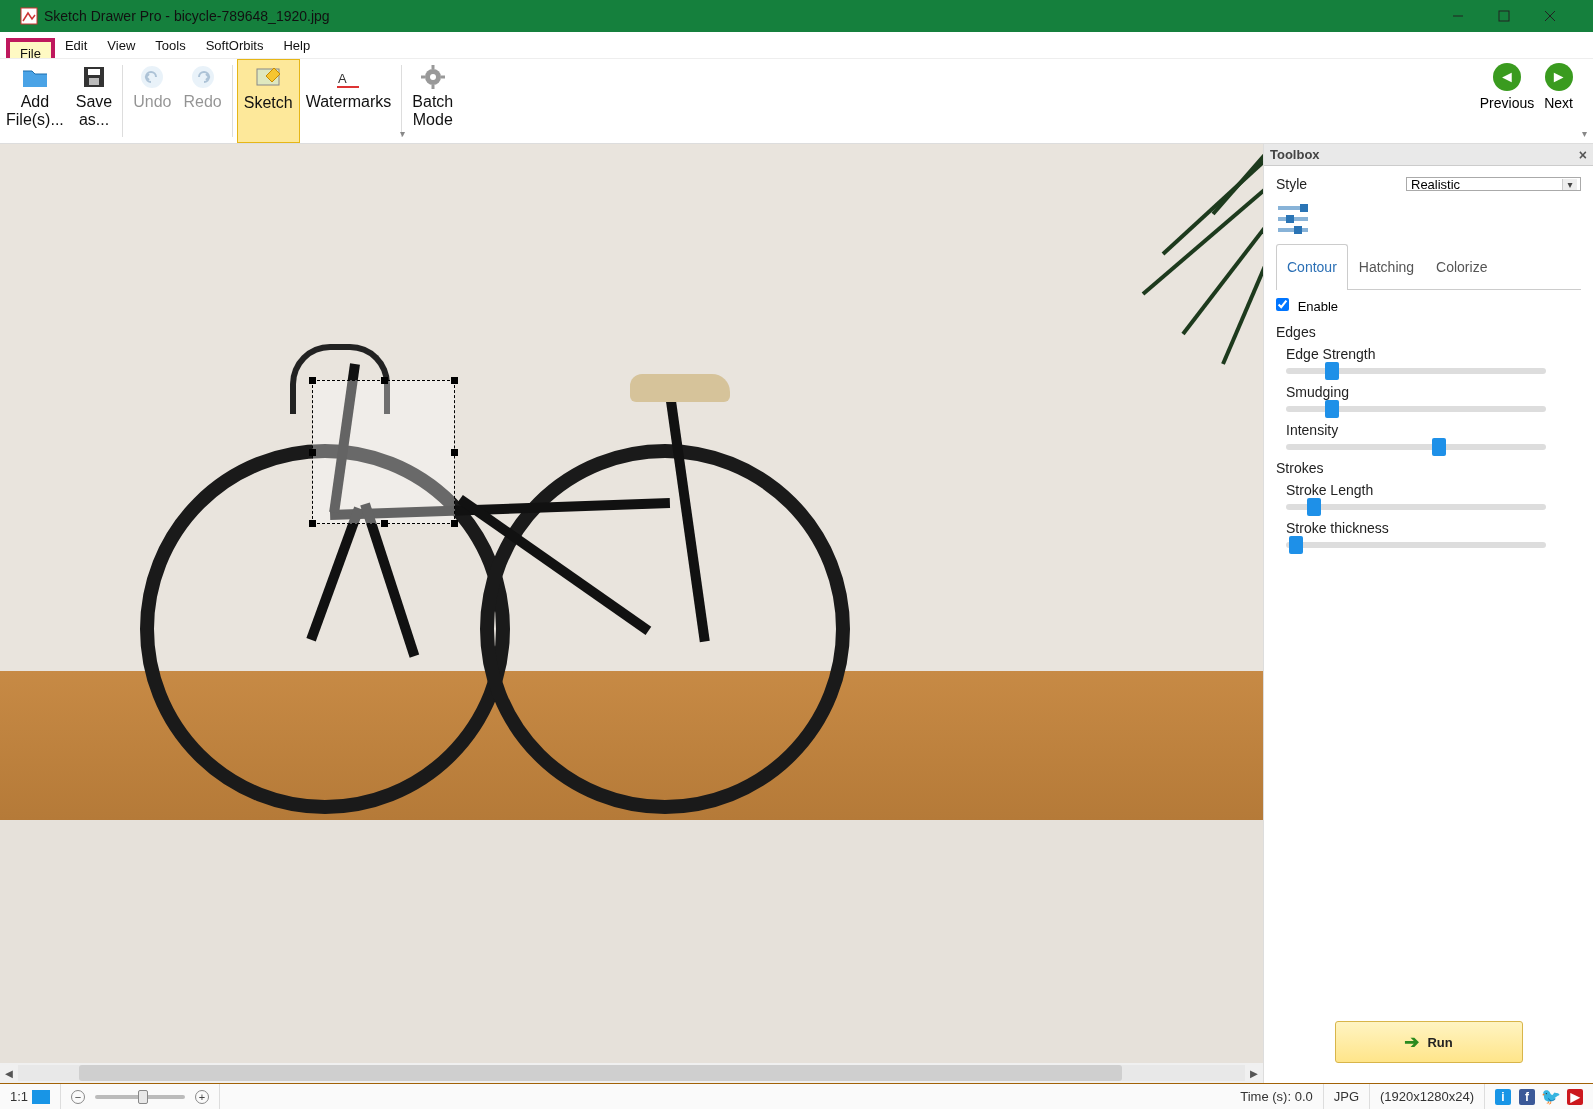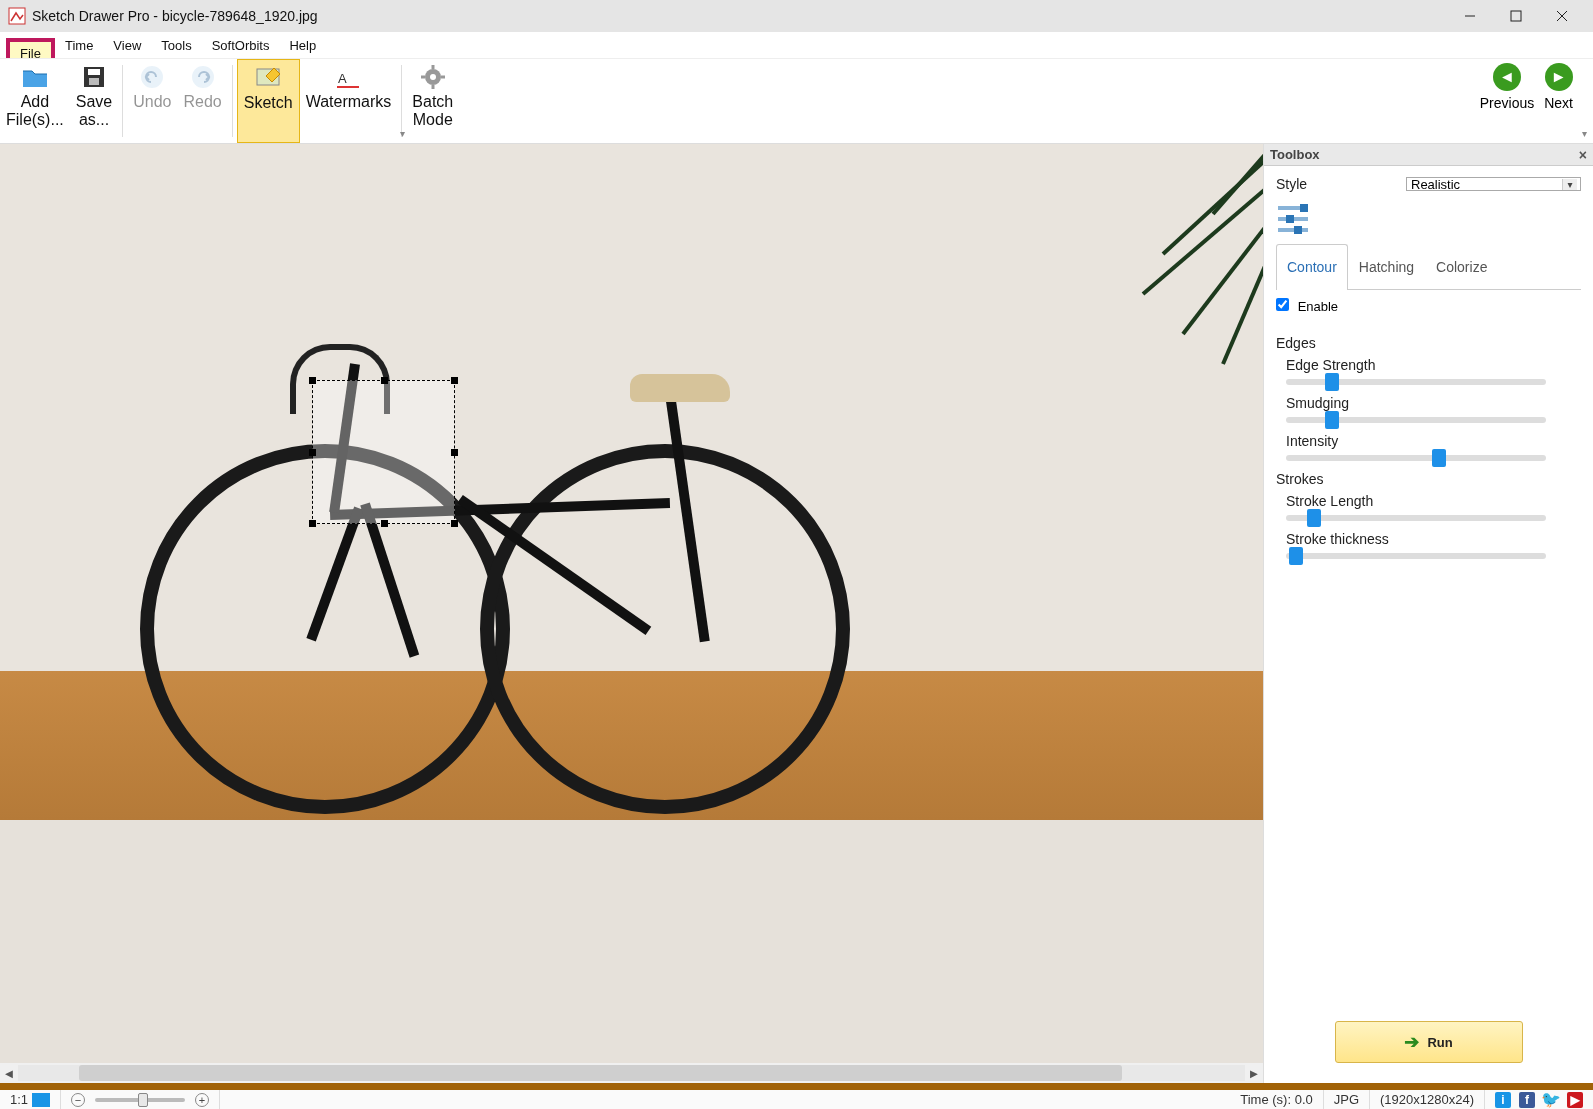"Sketch Drawer Pro -" .title-bar { background: #e5e5e5 -> #15803d; padding: 0 8px -> 0 20px }
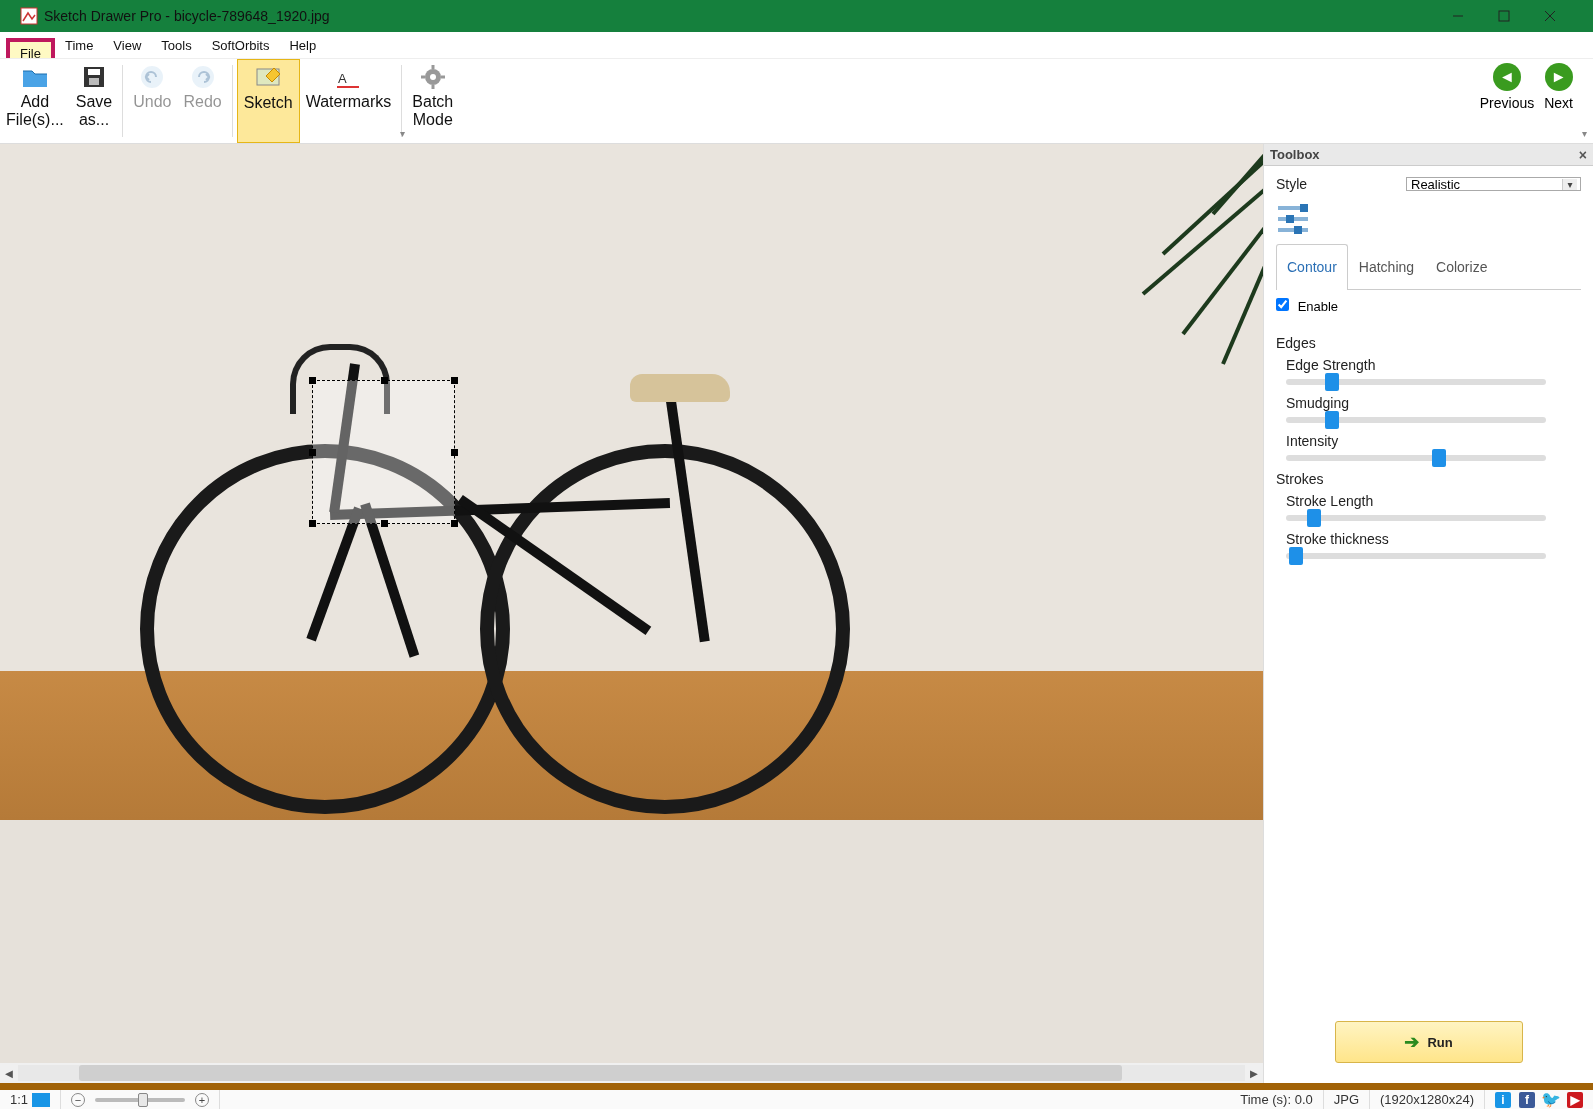"Time" span { text: Time -> Edit }
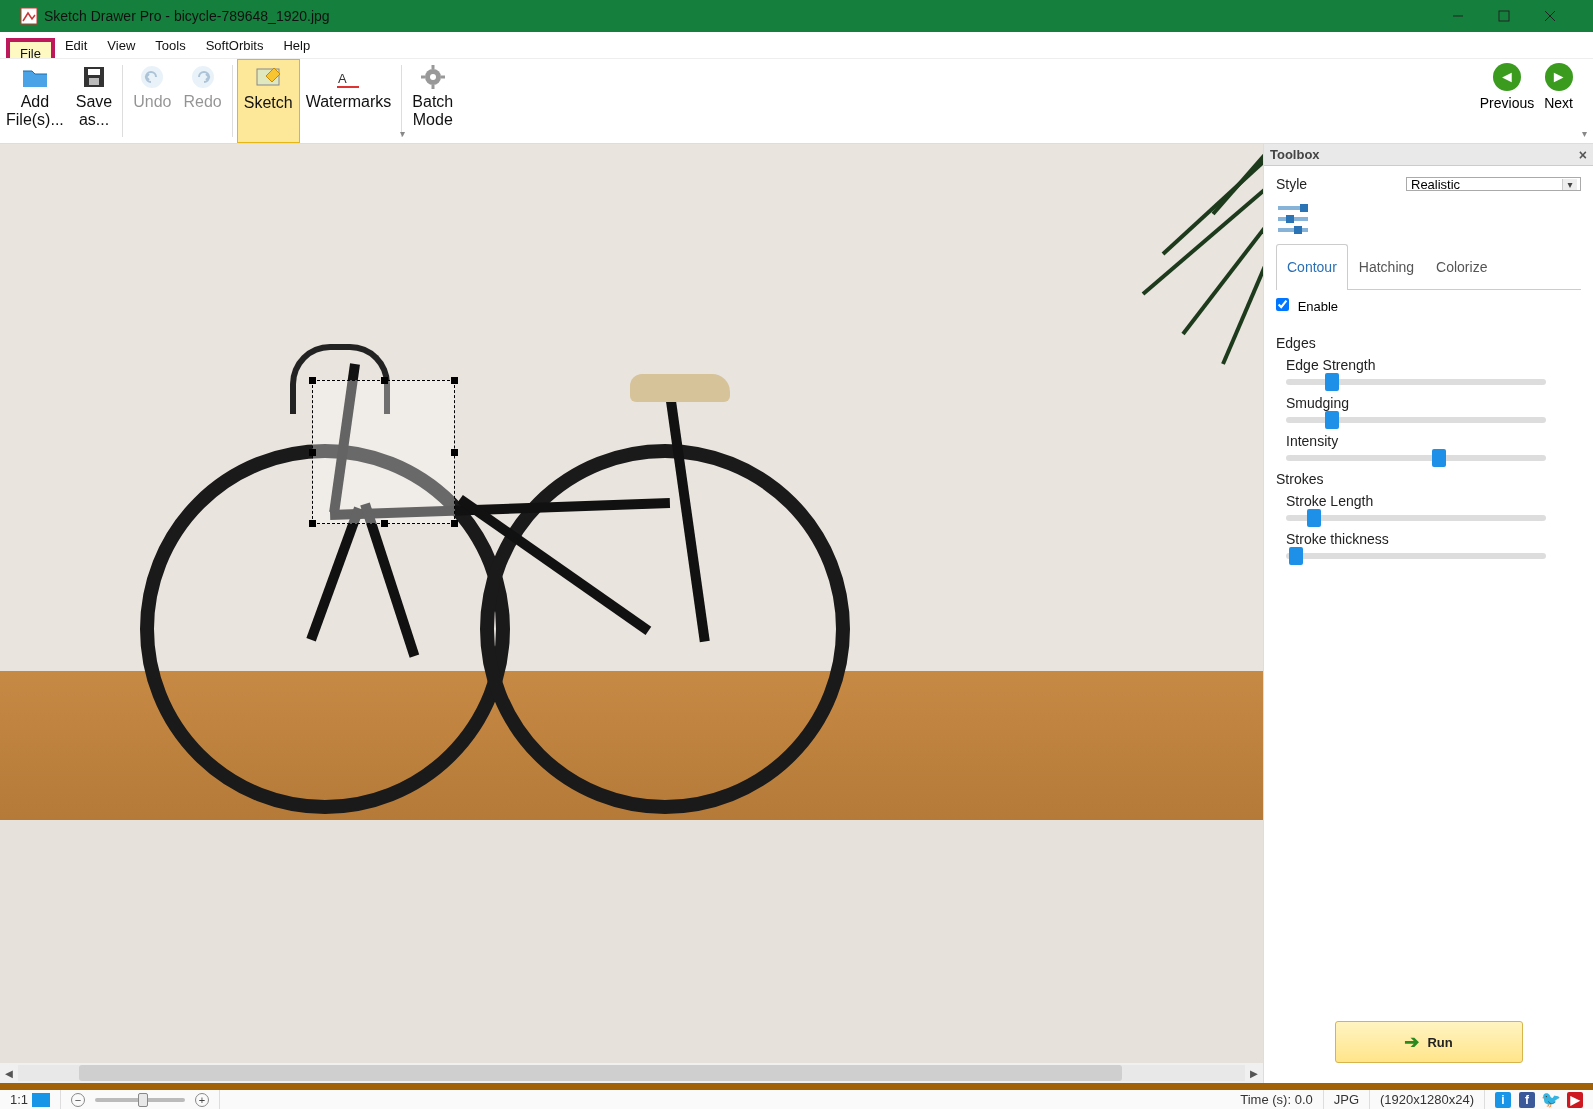"Enable" .check-row { margin: 6px 0 21px -> 6px 0 10px }
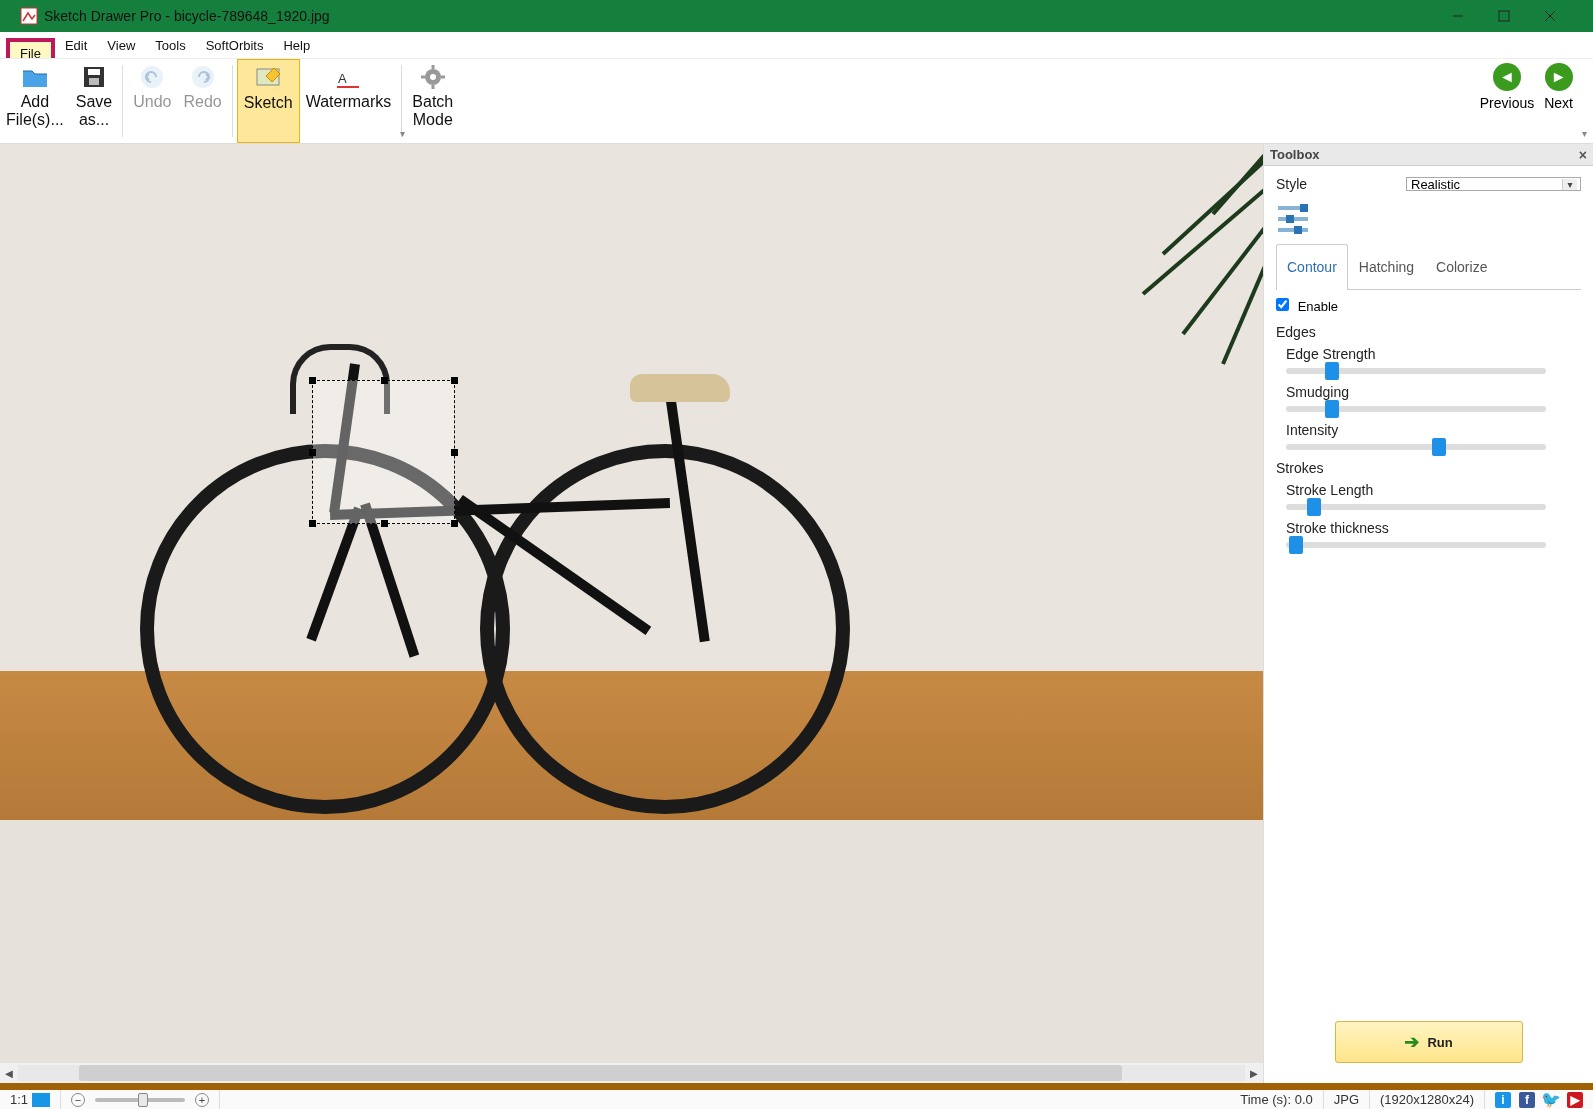"1:1" .status { border-top: 7px solid #a16207 -> 1px solid #a16207 }
